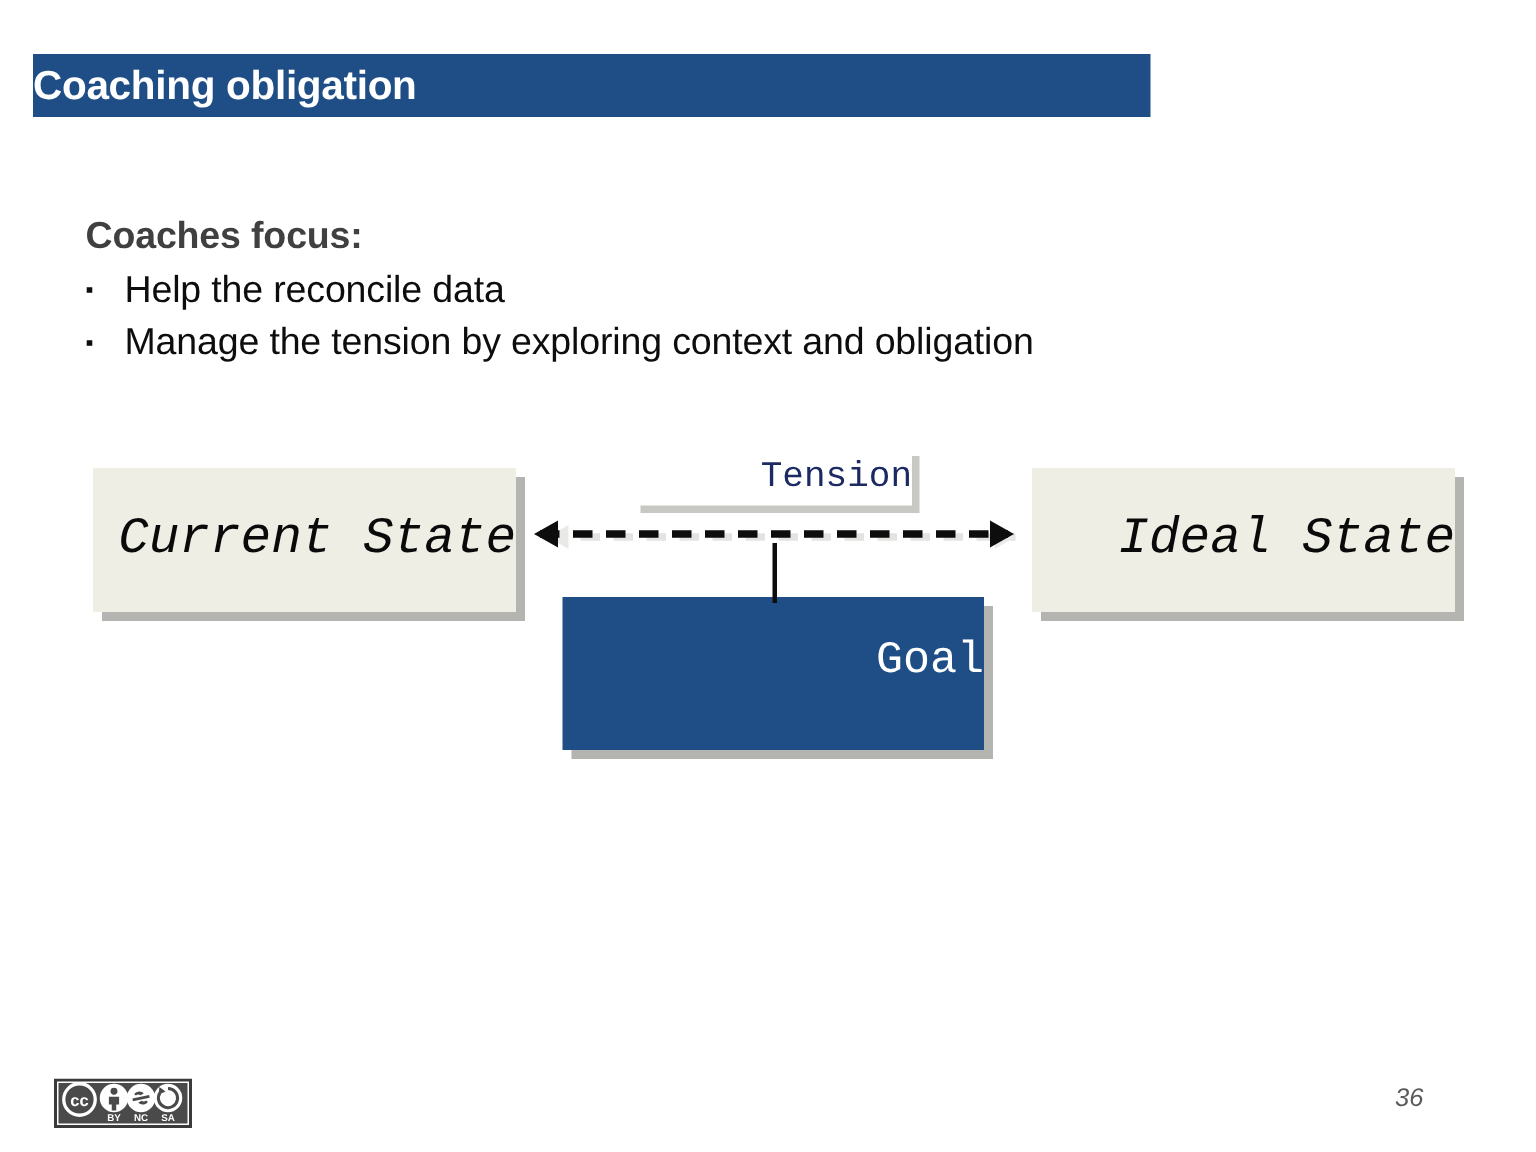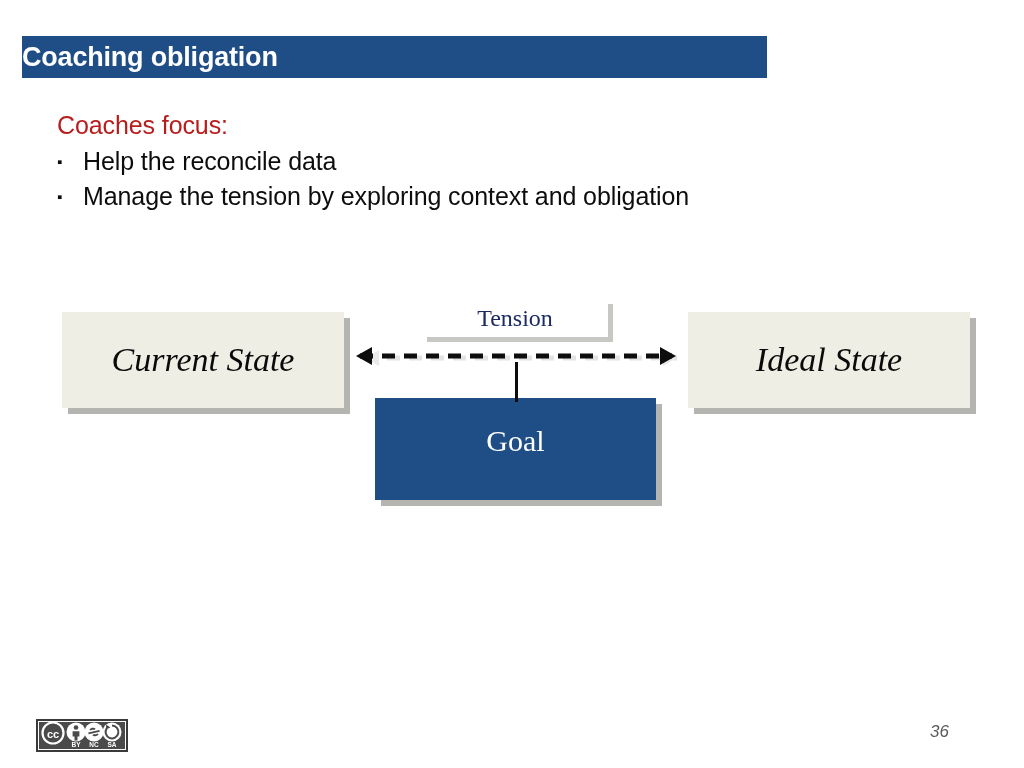"Coaches focus:" .lead-line { color: #b91c1c -> #404040; font-weight: normal -> bold; margin-top: none -> 32px }
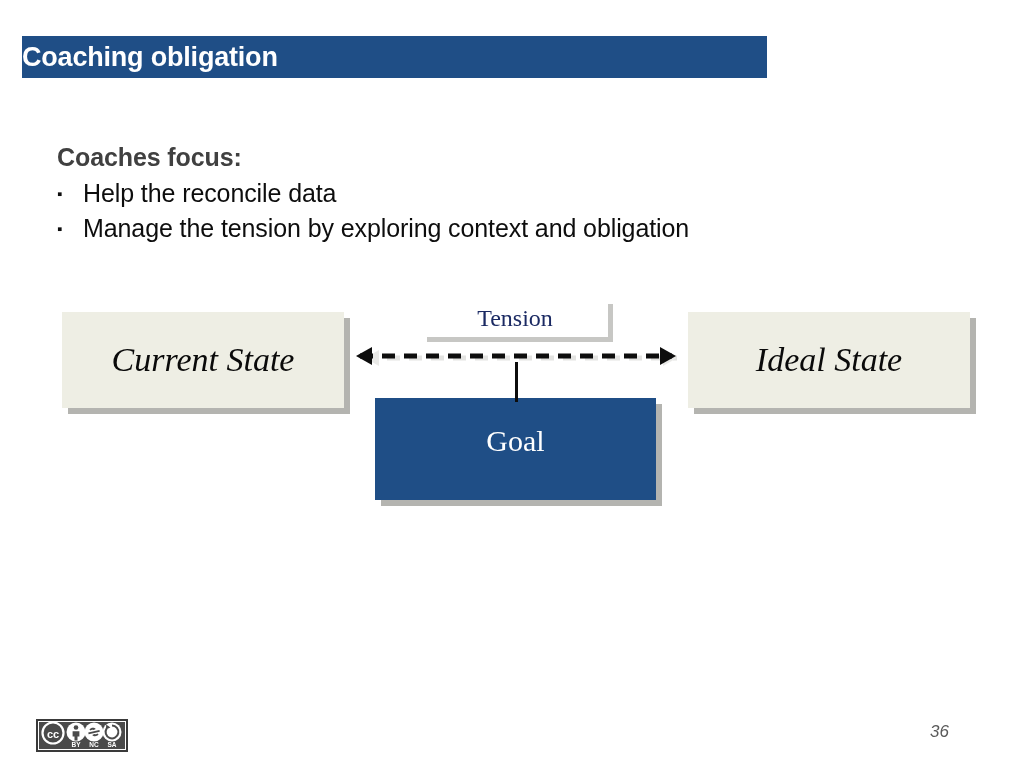"Tension" .node { font-family: Liberation Serif, serif -> Liberation Mono, monospace; justify-content: center -> flex-end }
